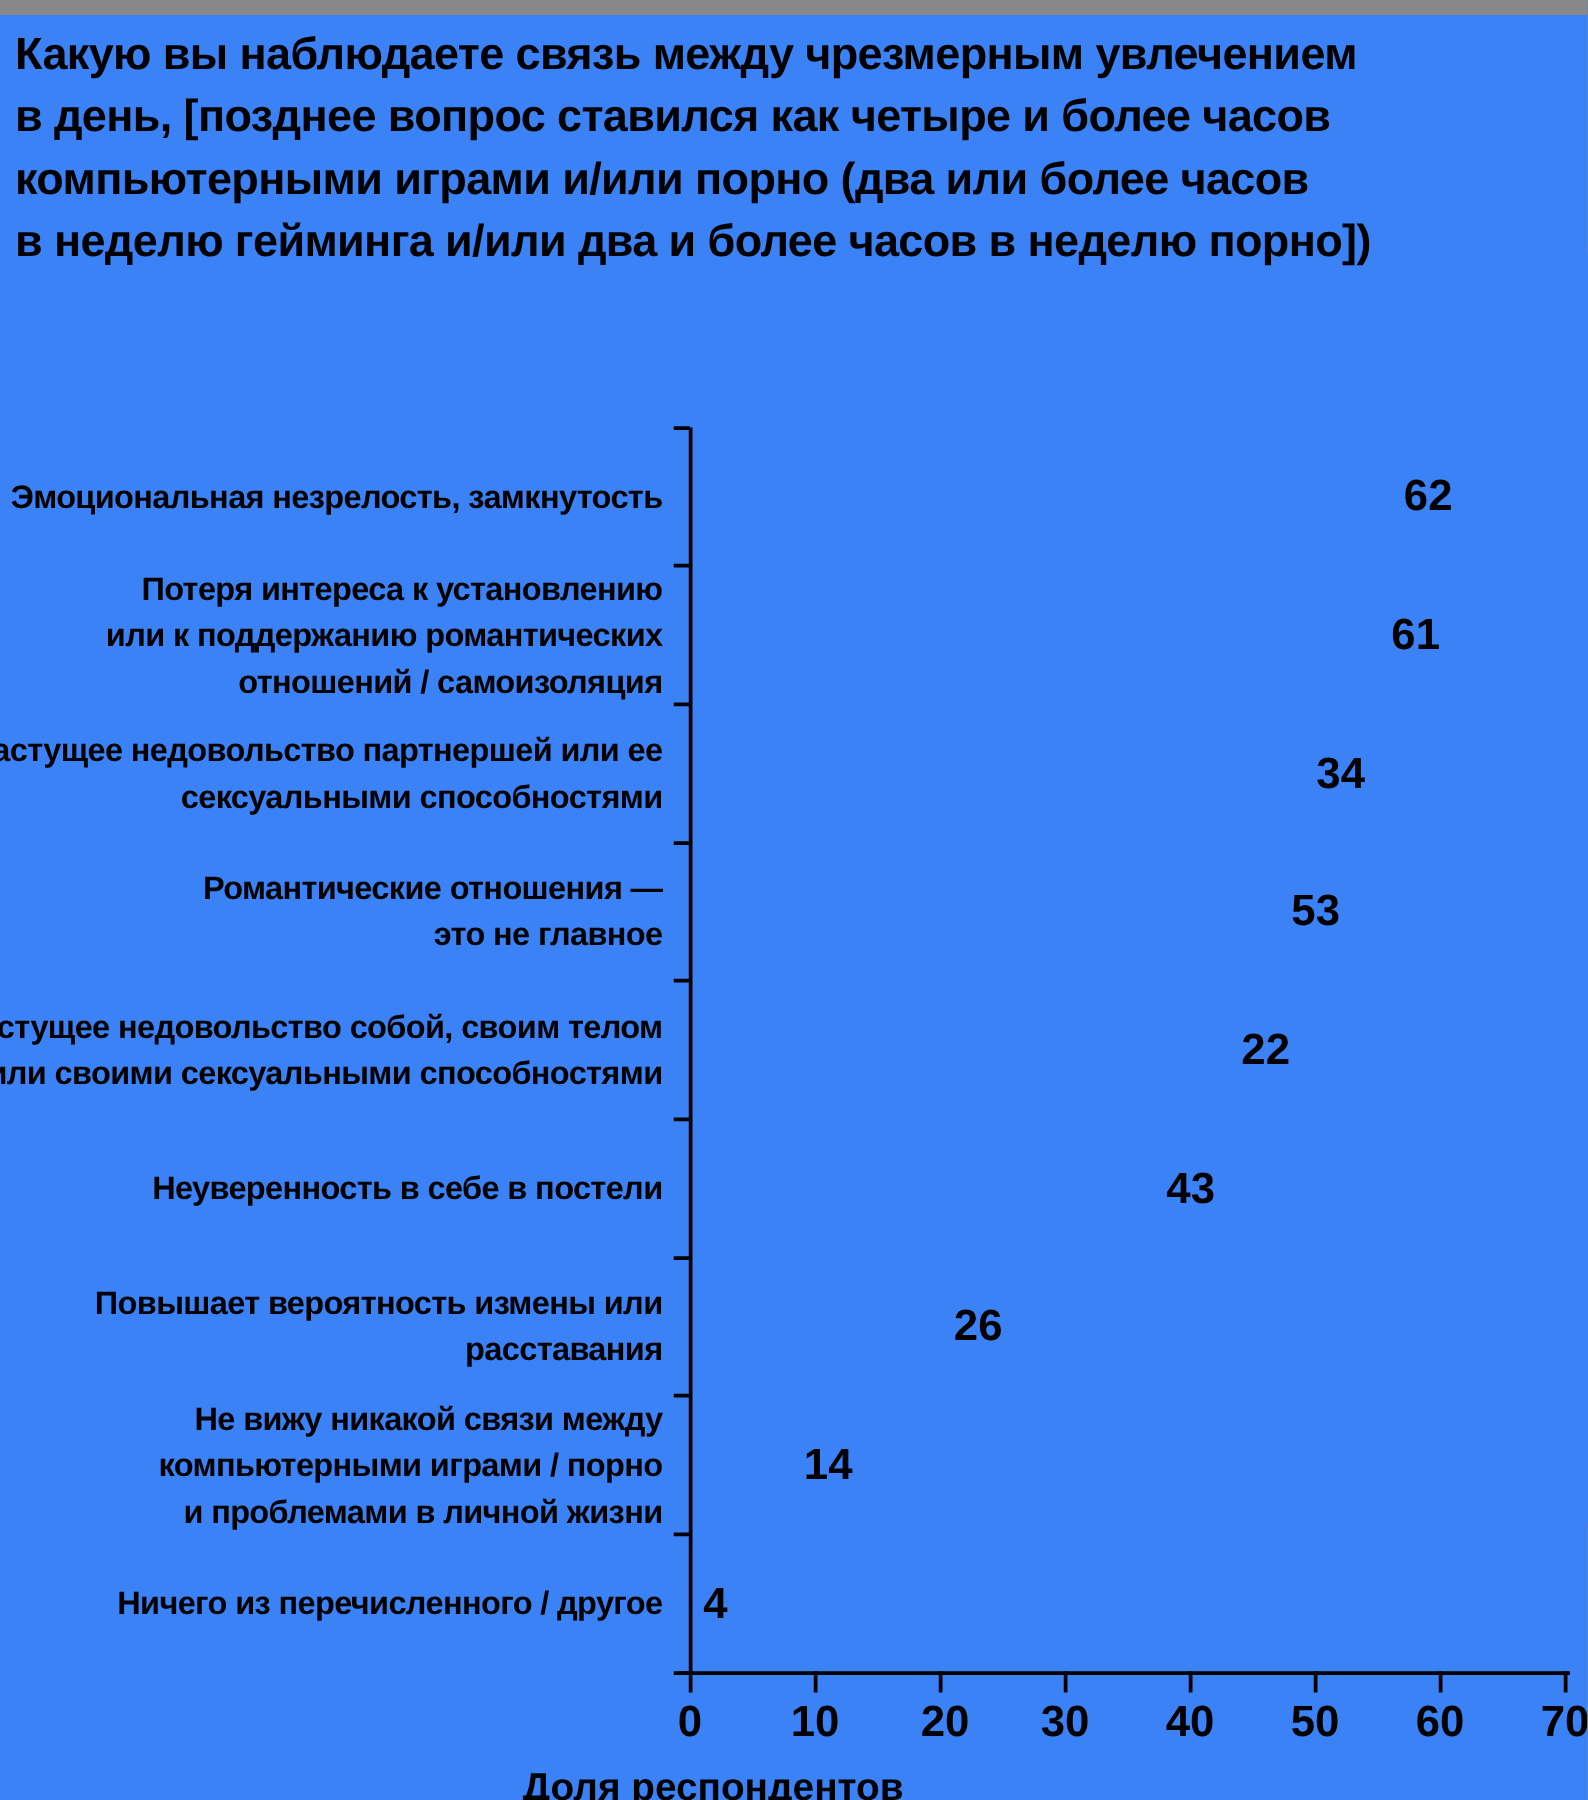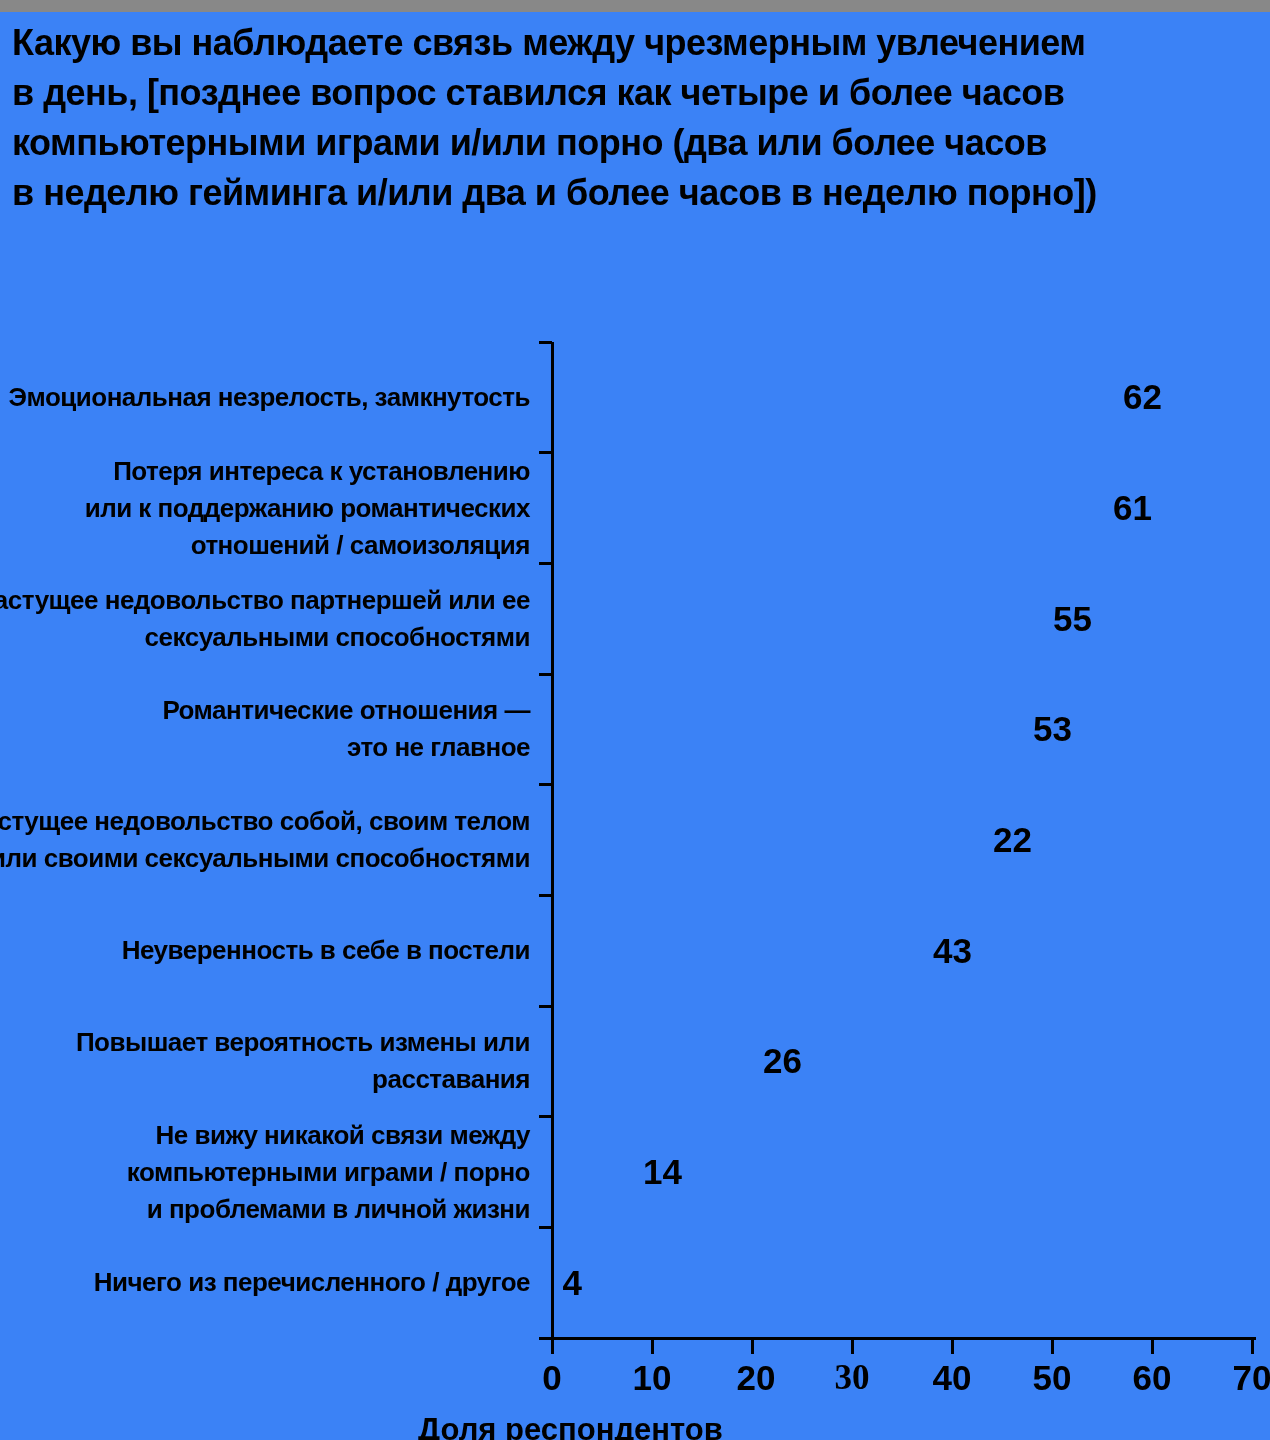"55" div.val-label { text: 55 -> 34 }
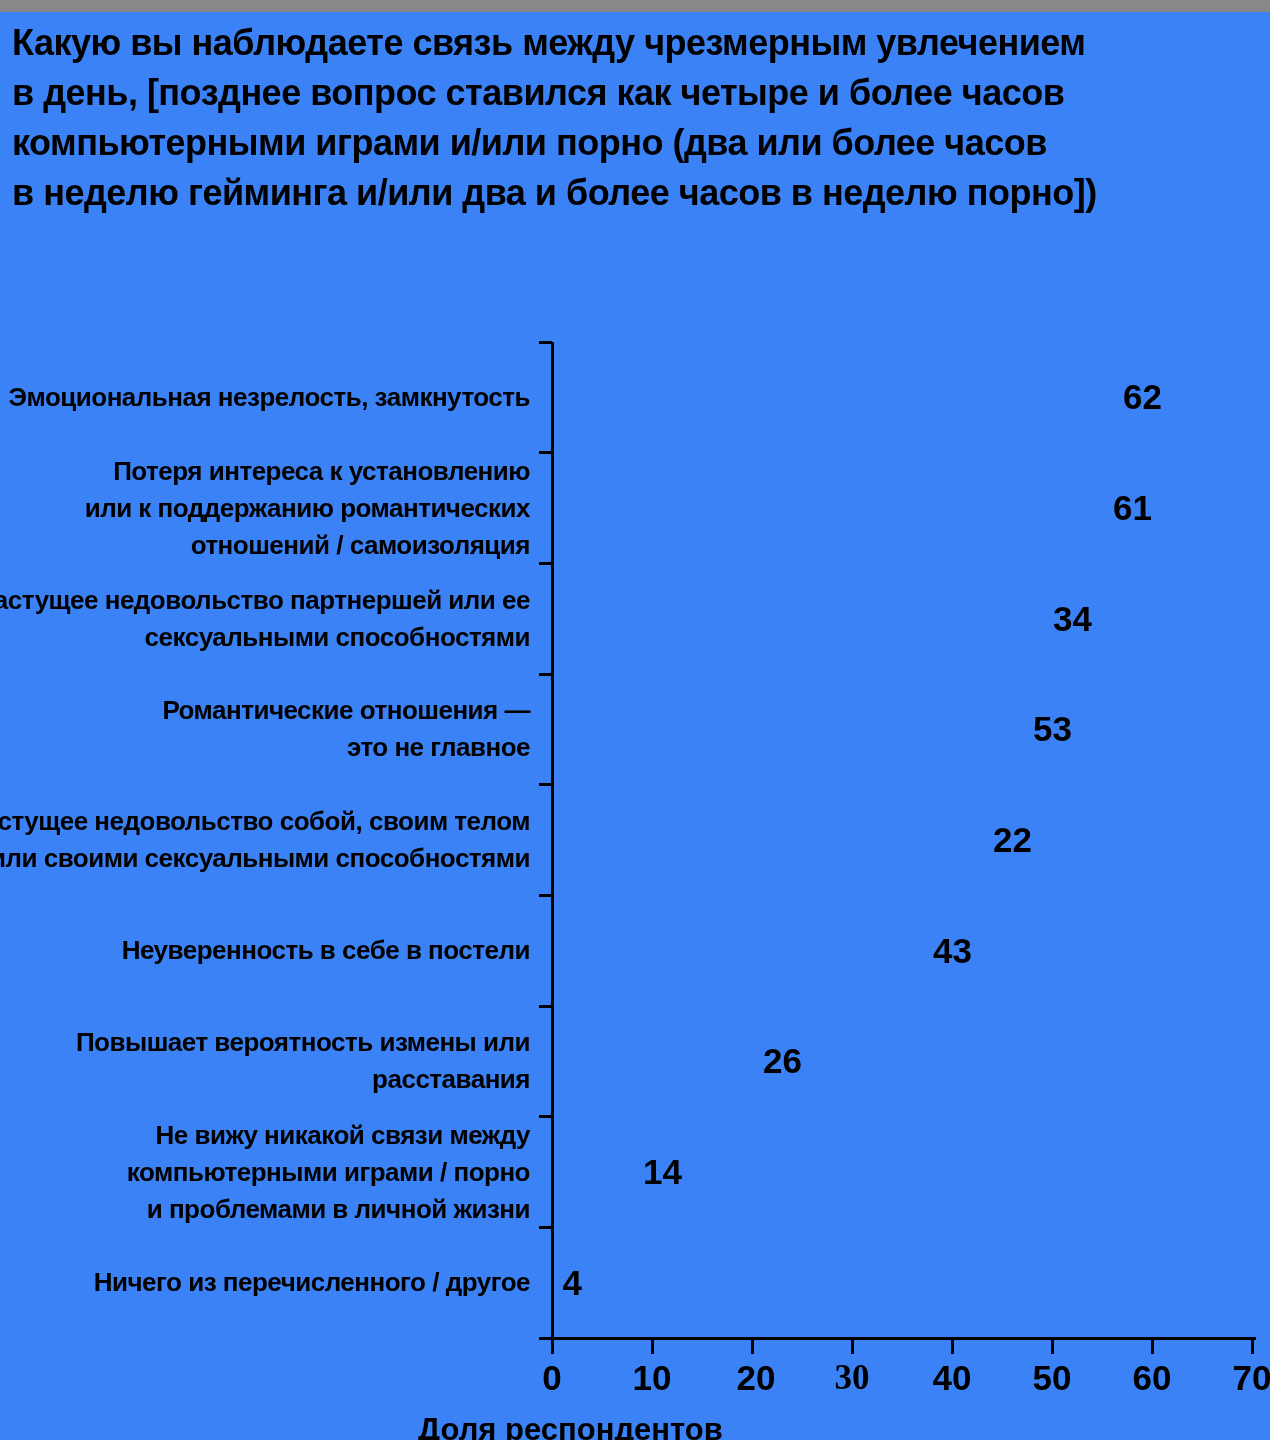"30" div.x-tick-label { font-family: Liberation Serif, serif -> none }
